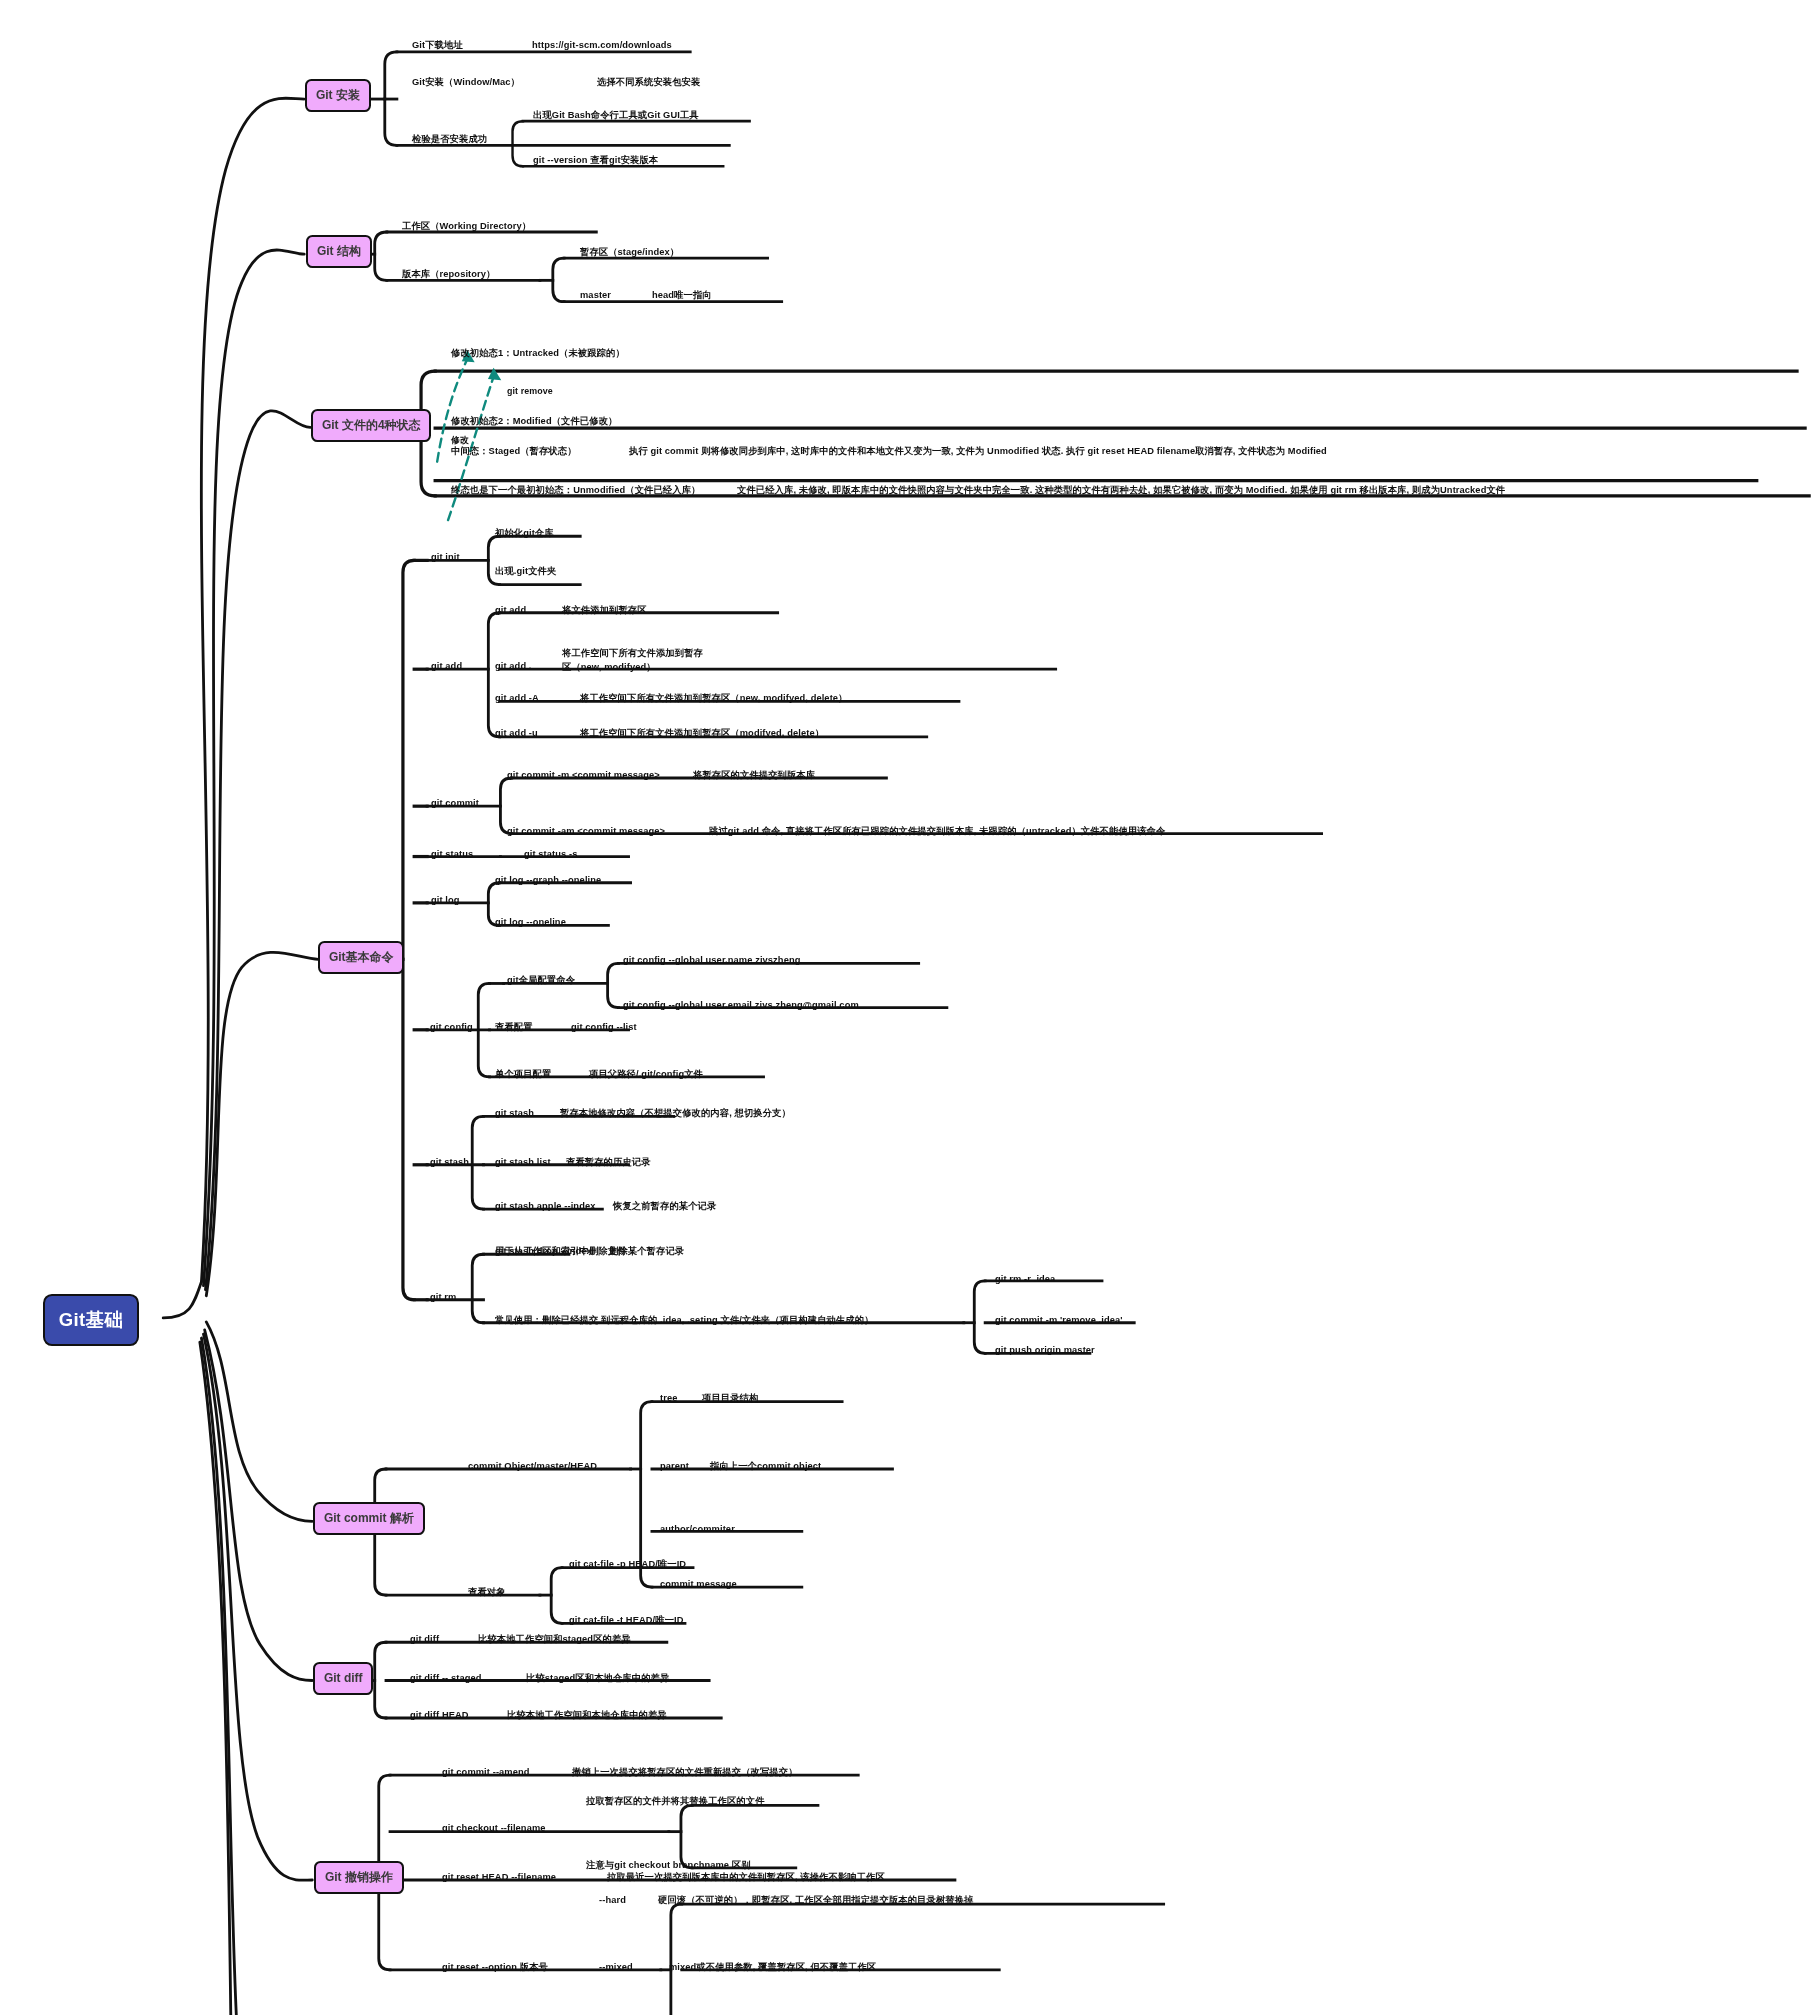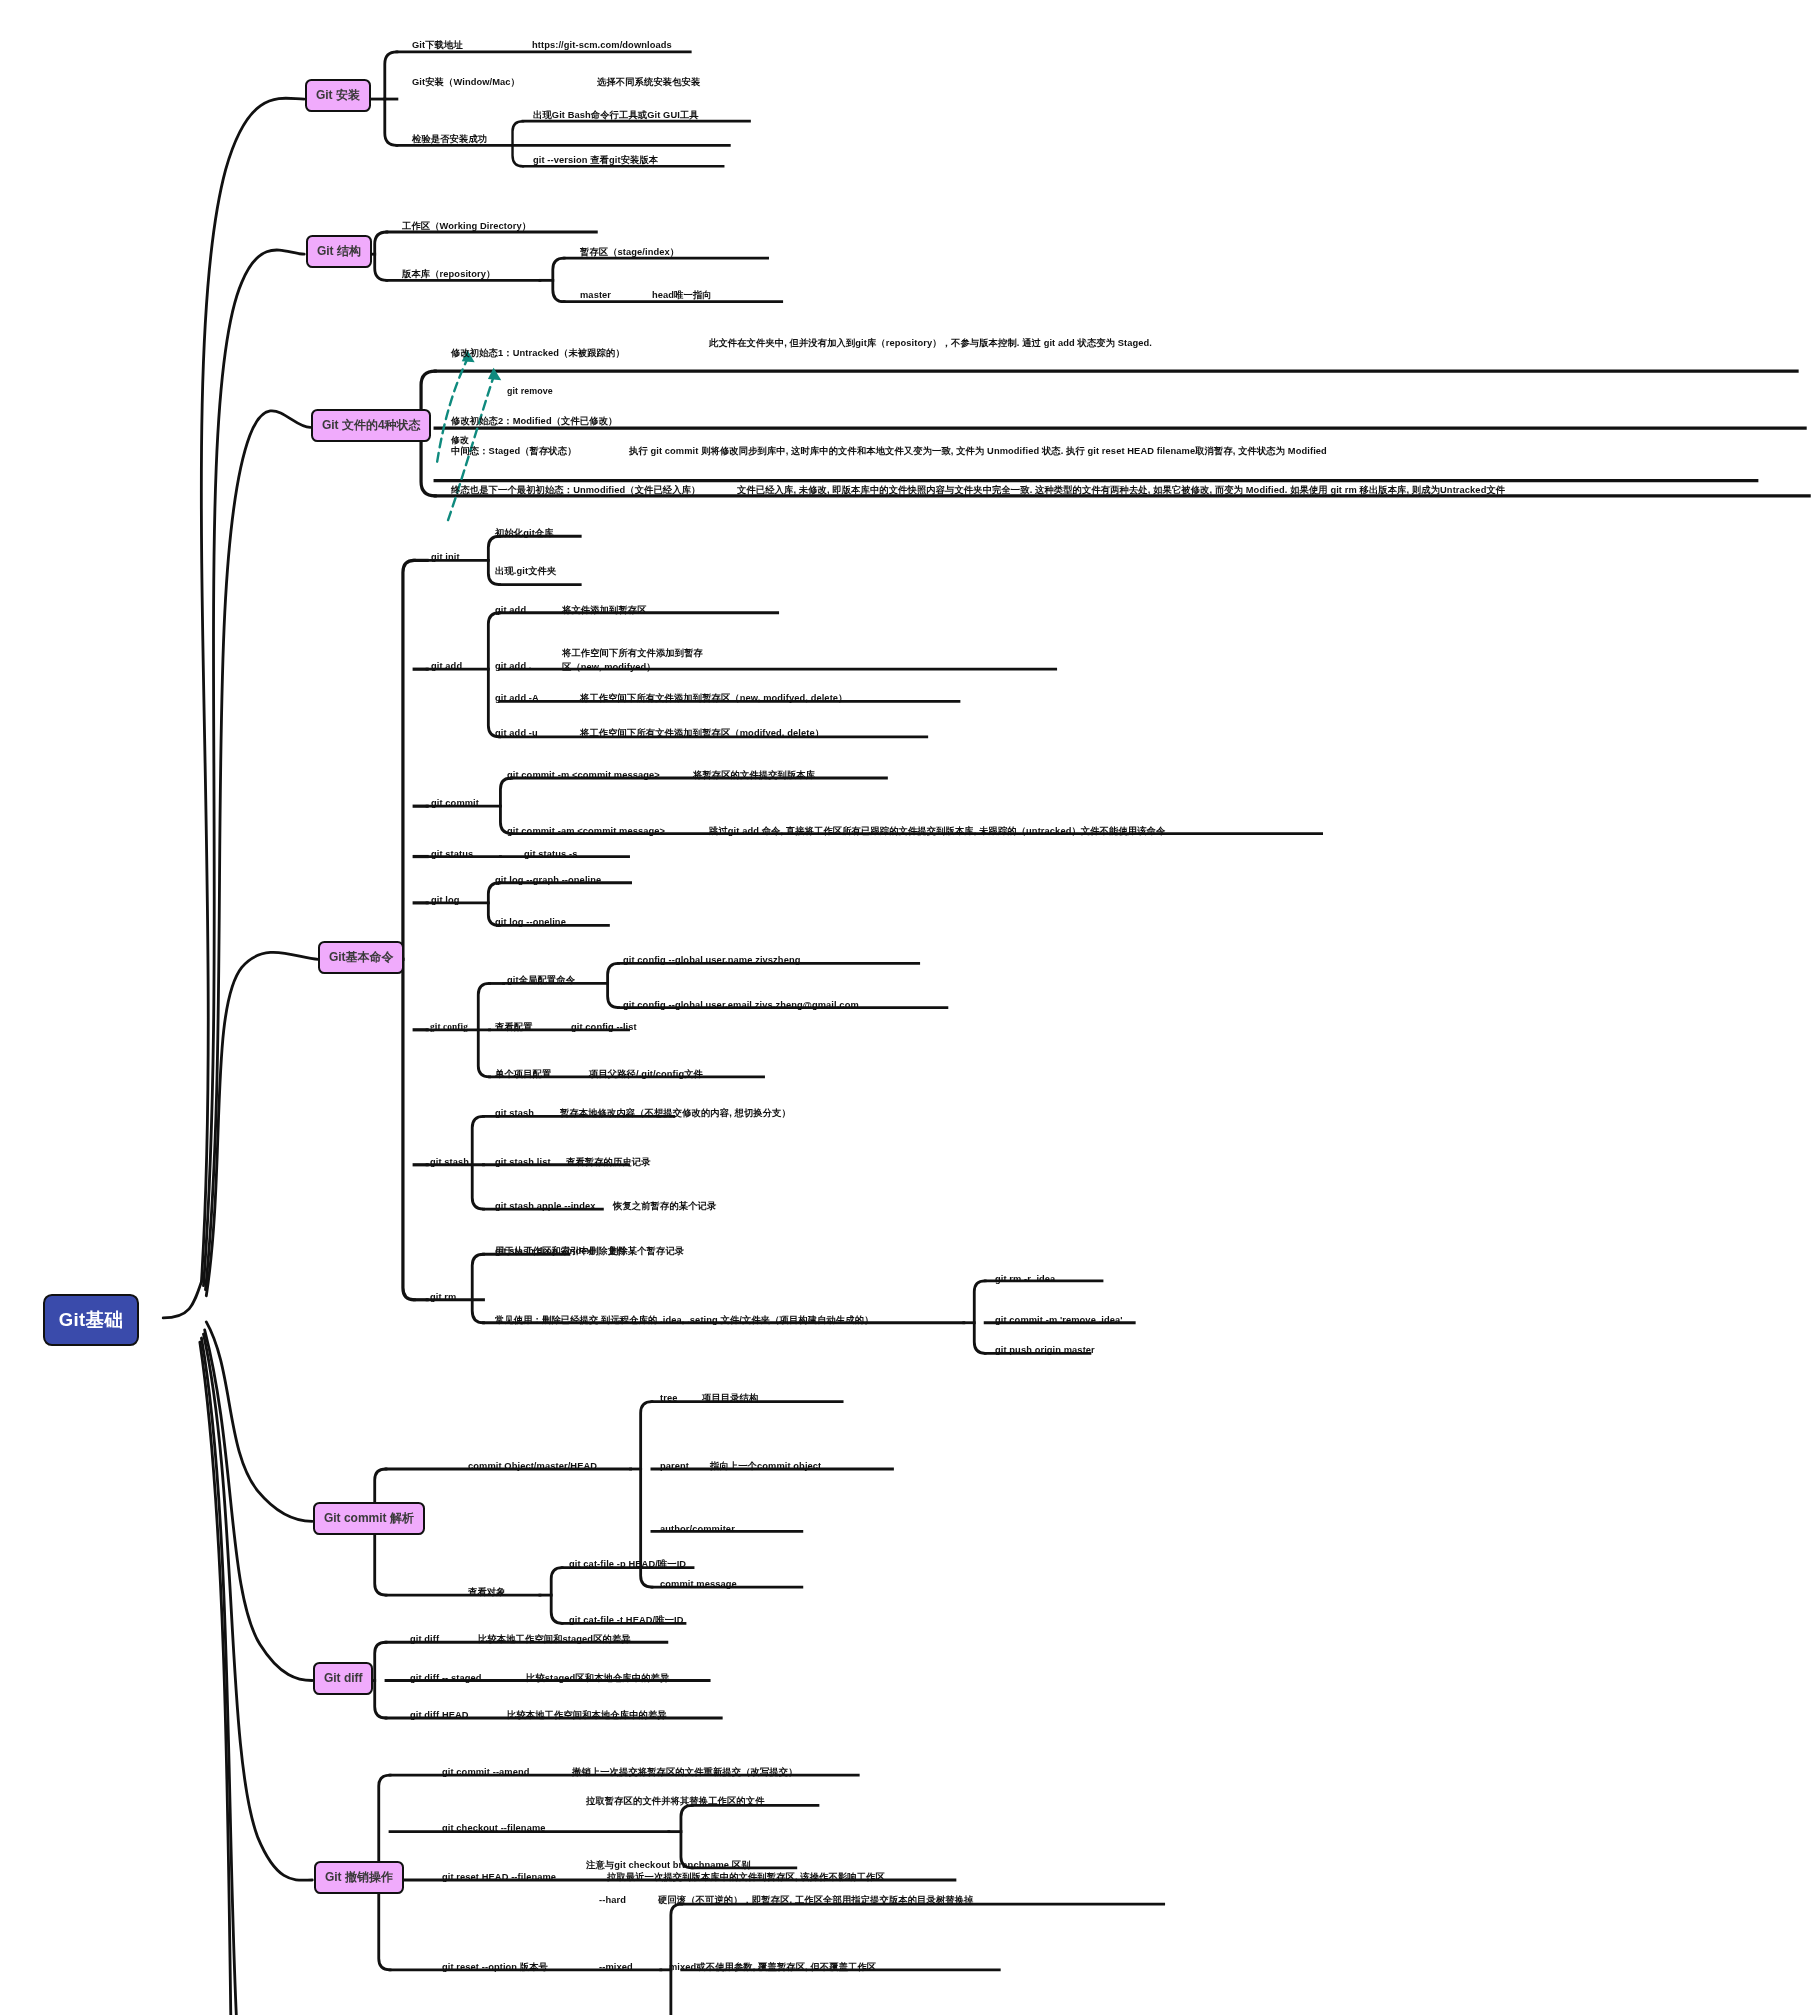"此文件在文件夹中," div.node { html: <div>此文件在文件夹中, 但并没有加入到git库（repository），不参与版本控制. 通过 git add 状态变为 Staged.</div> -> none }
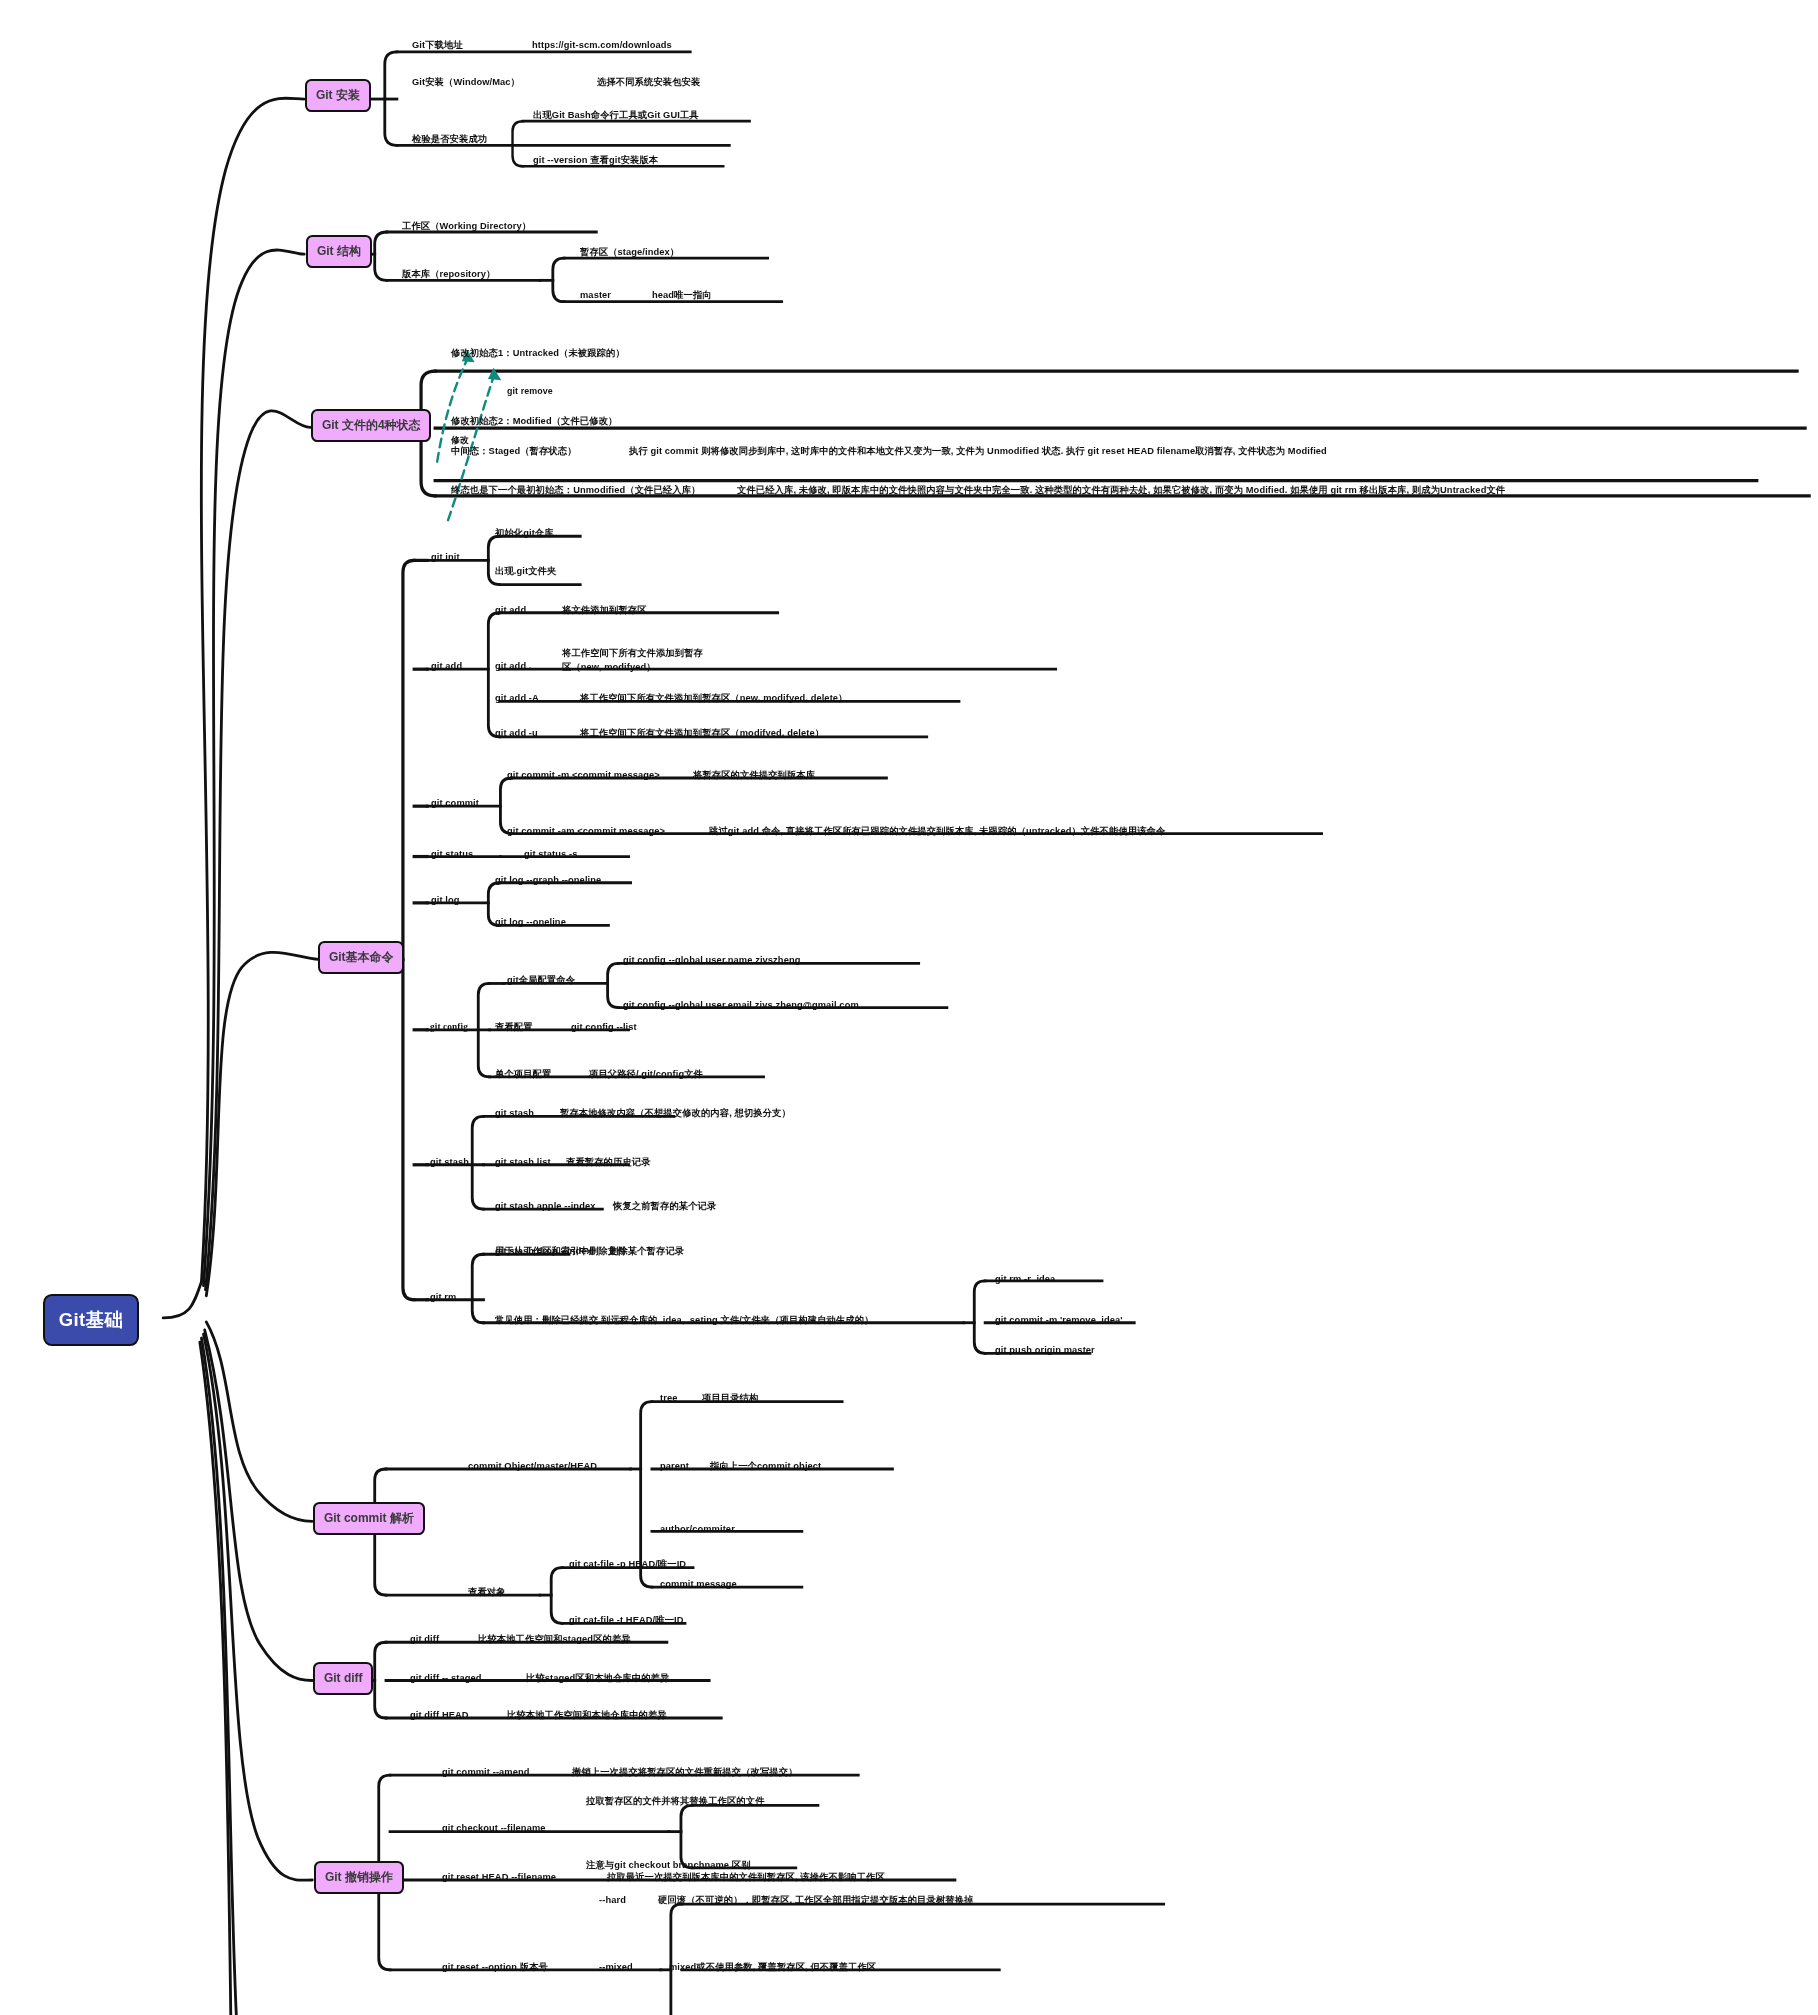"git config" div.node { font-family: Liberation Serif, serif -> none }
